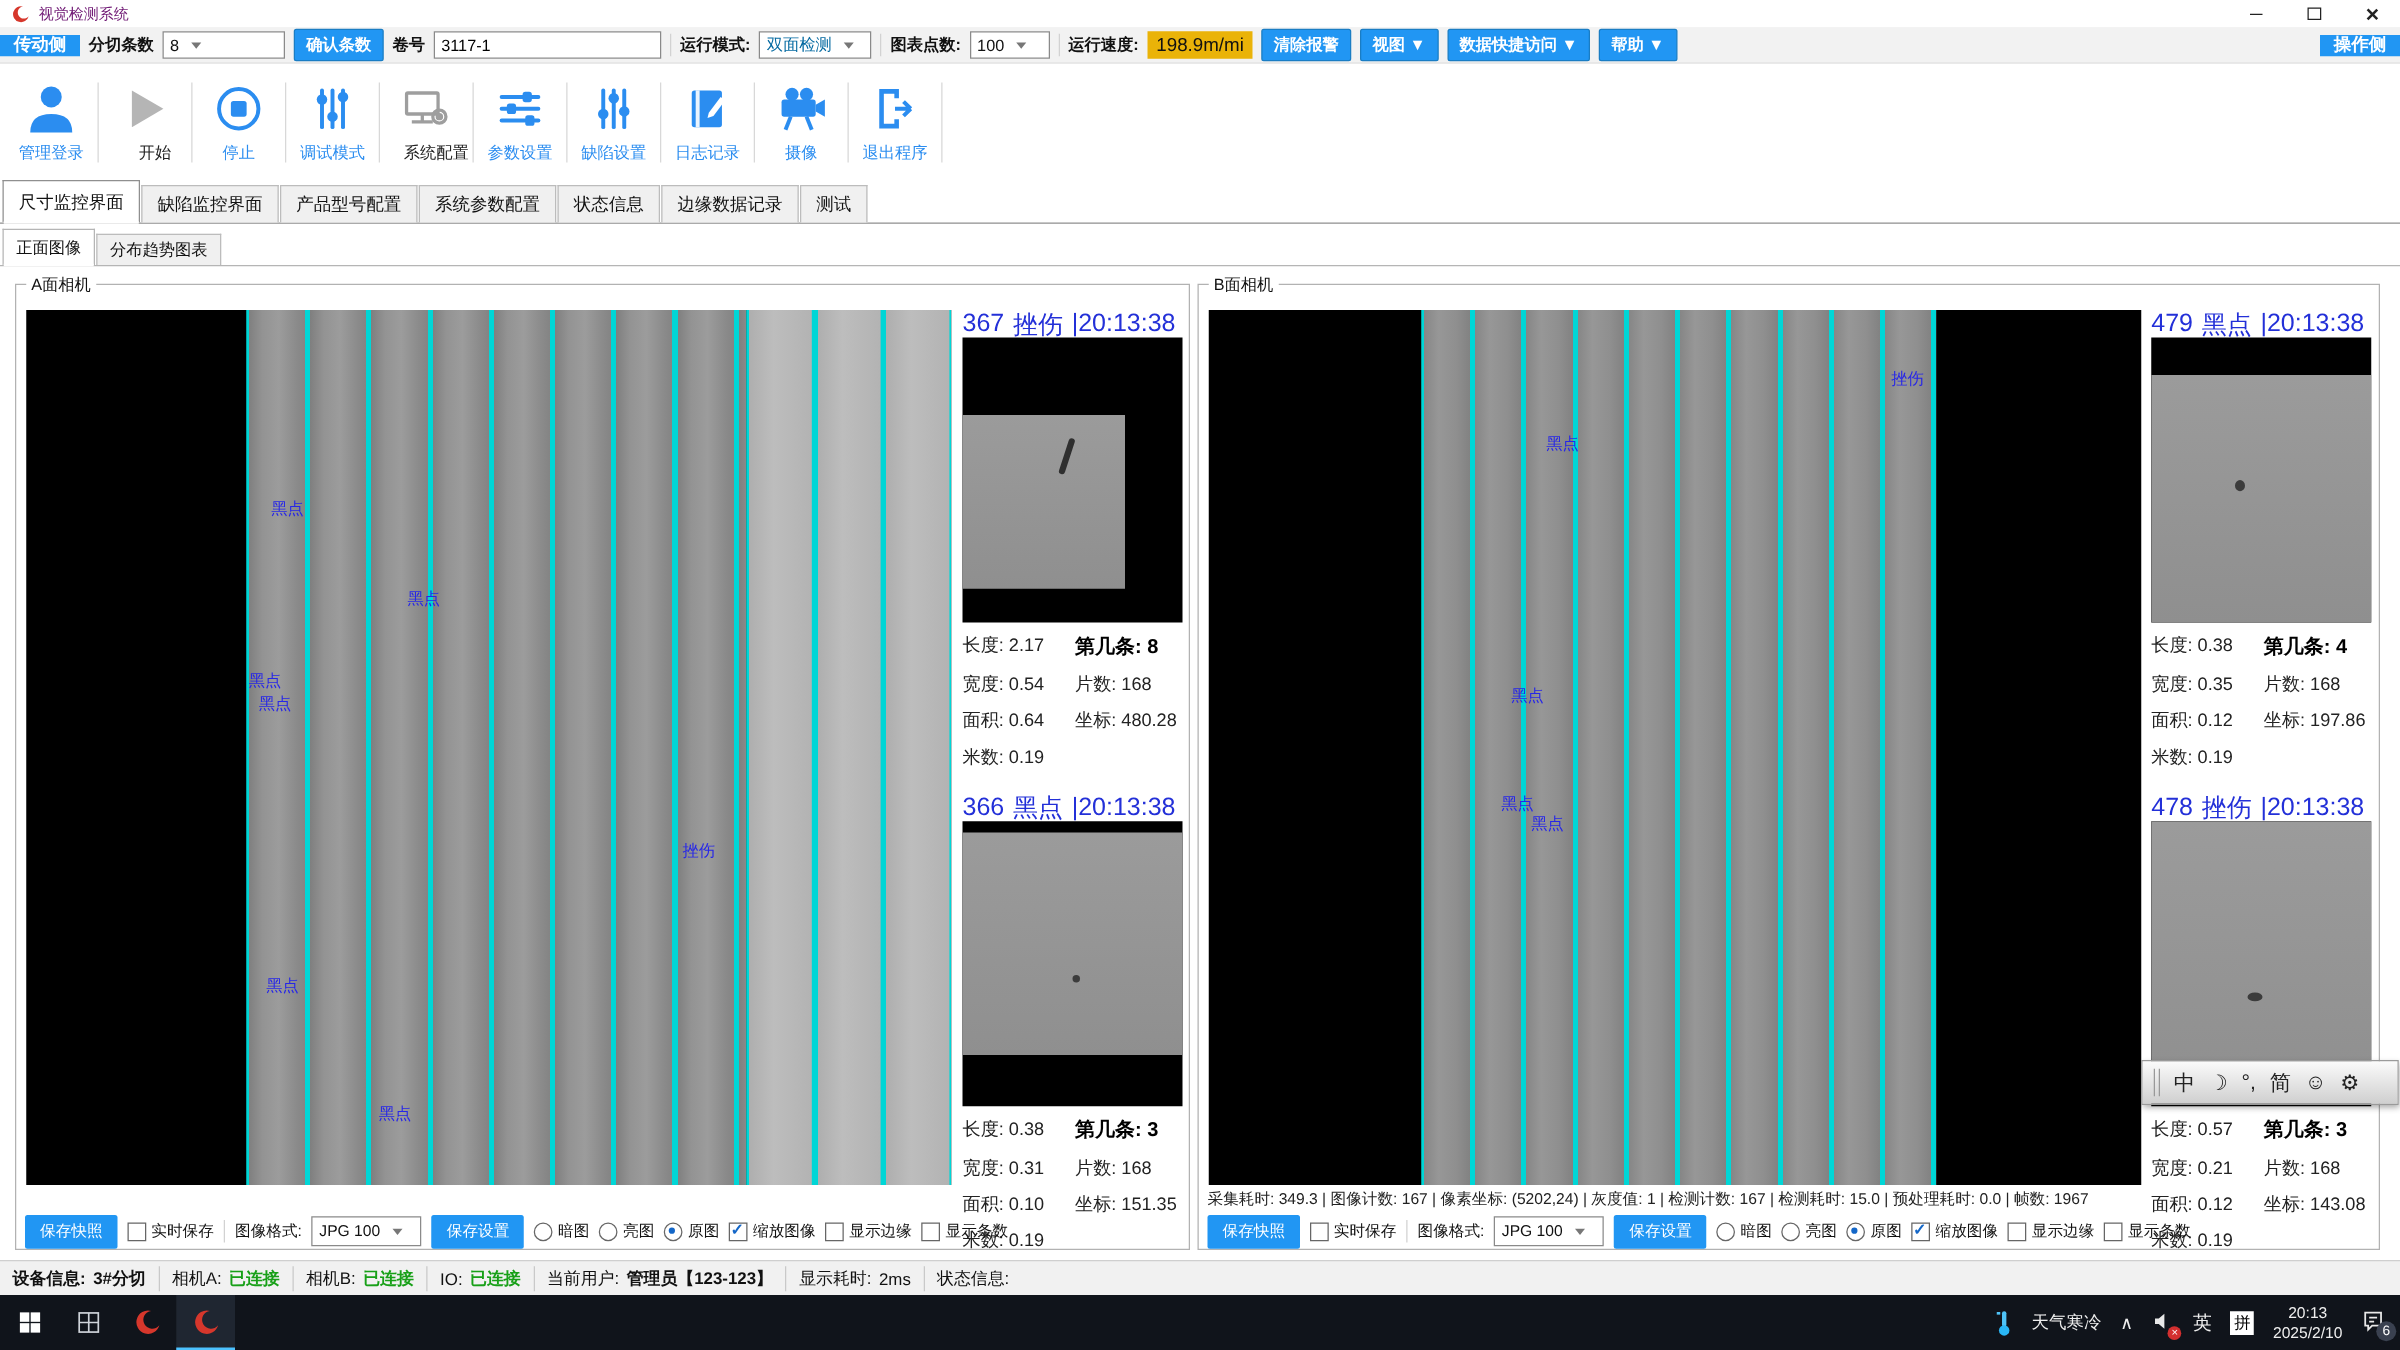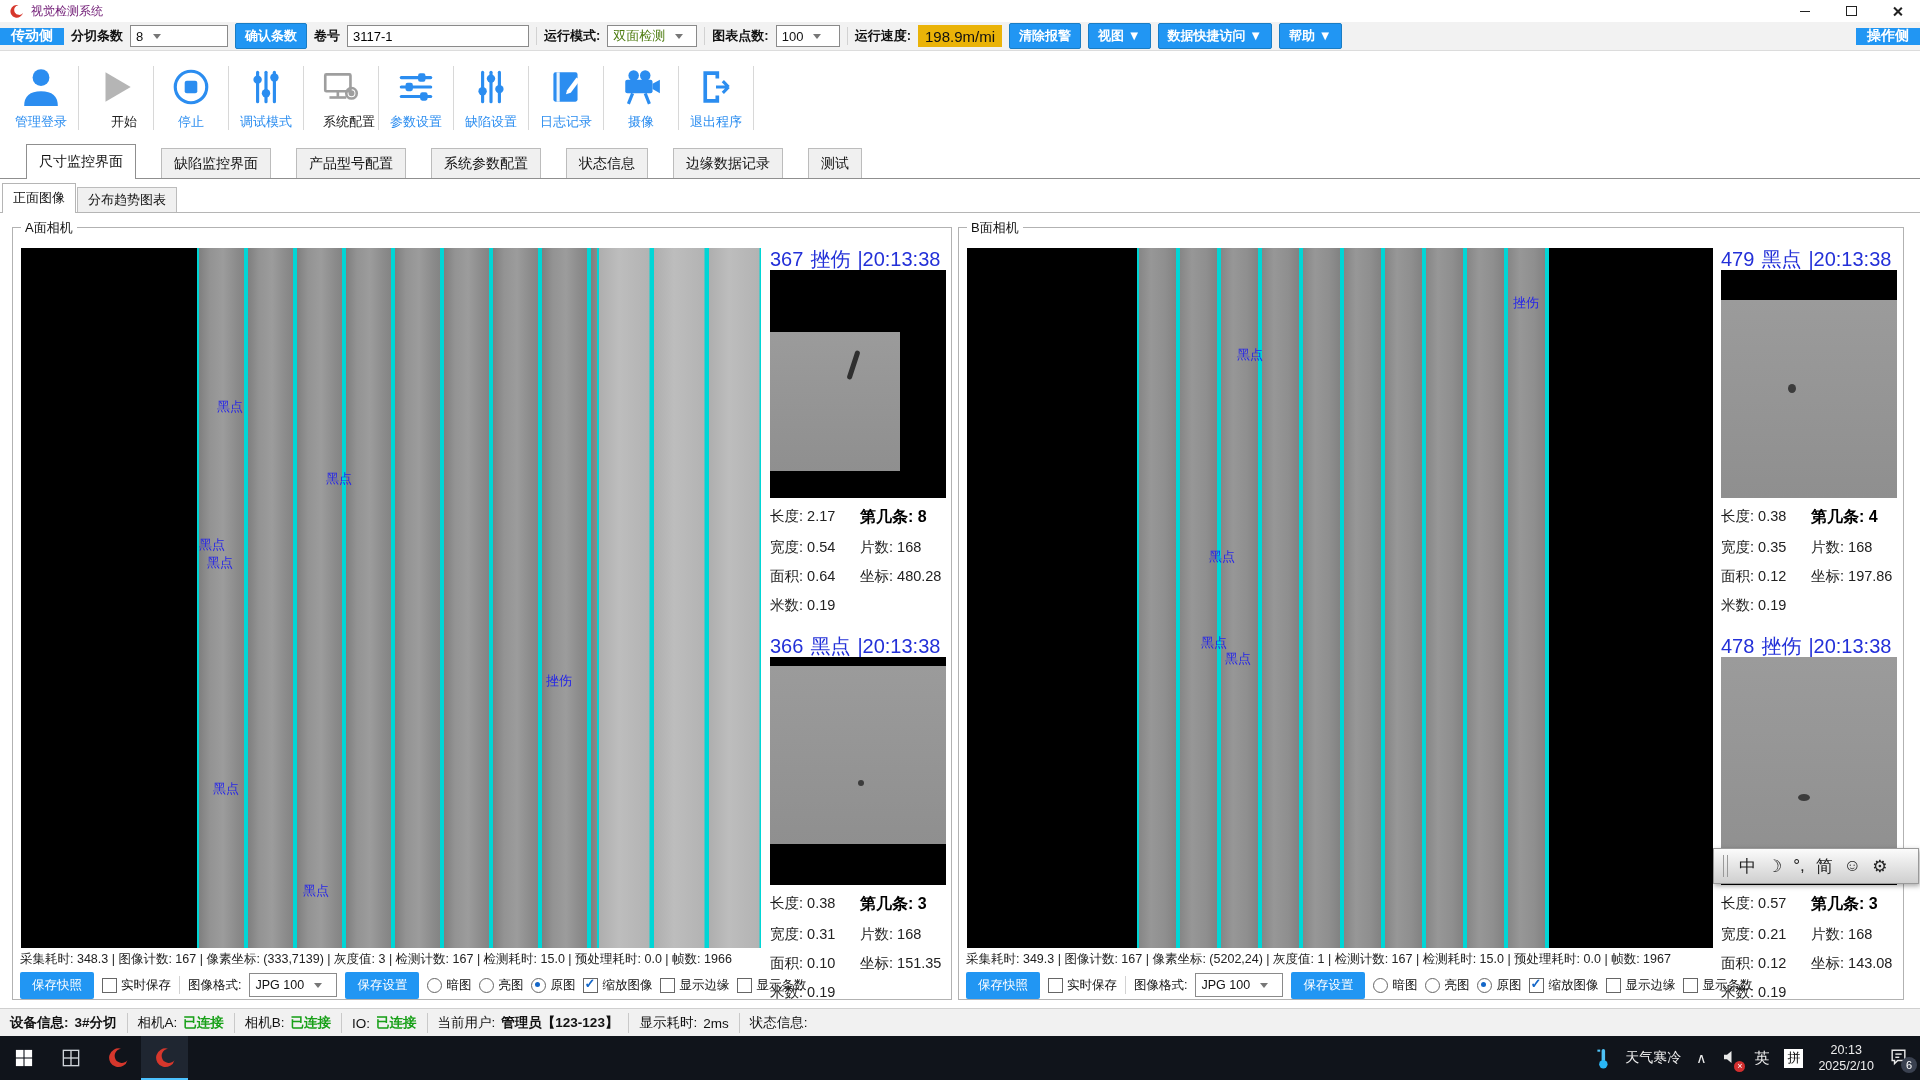"双面检测" div.combo { color: #4d7c0f -> #0369a1 }
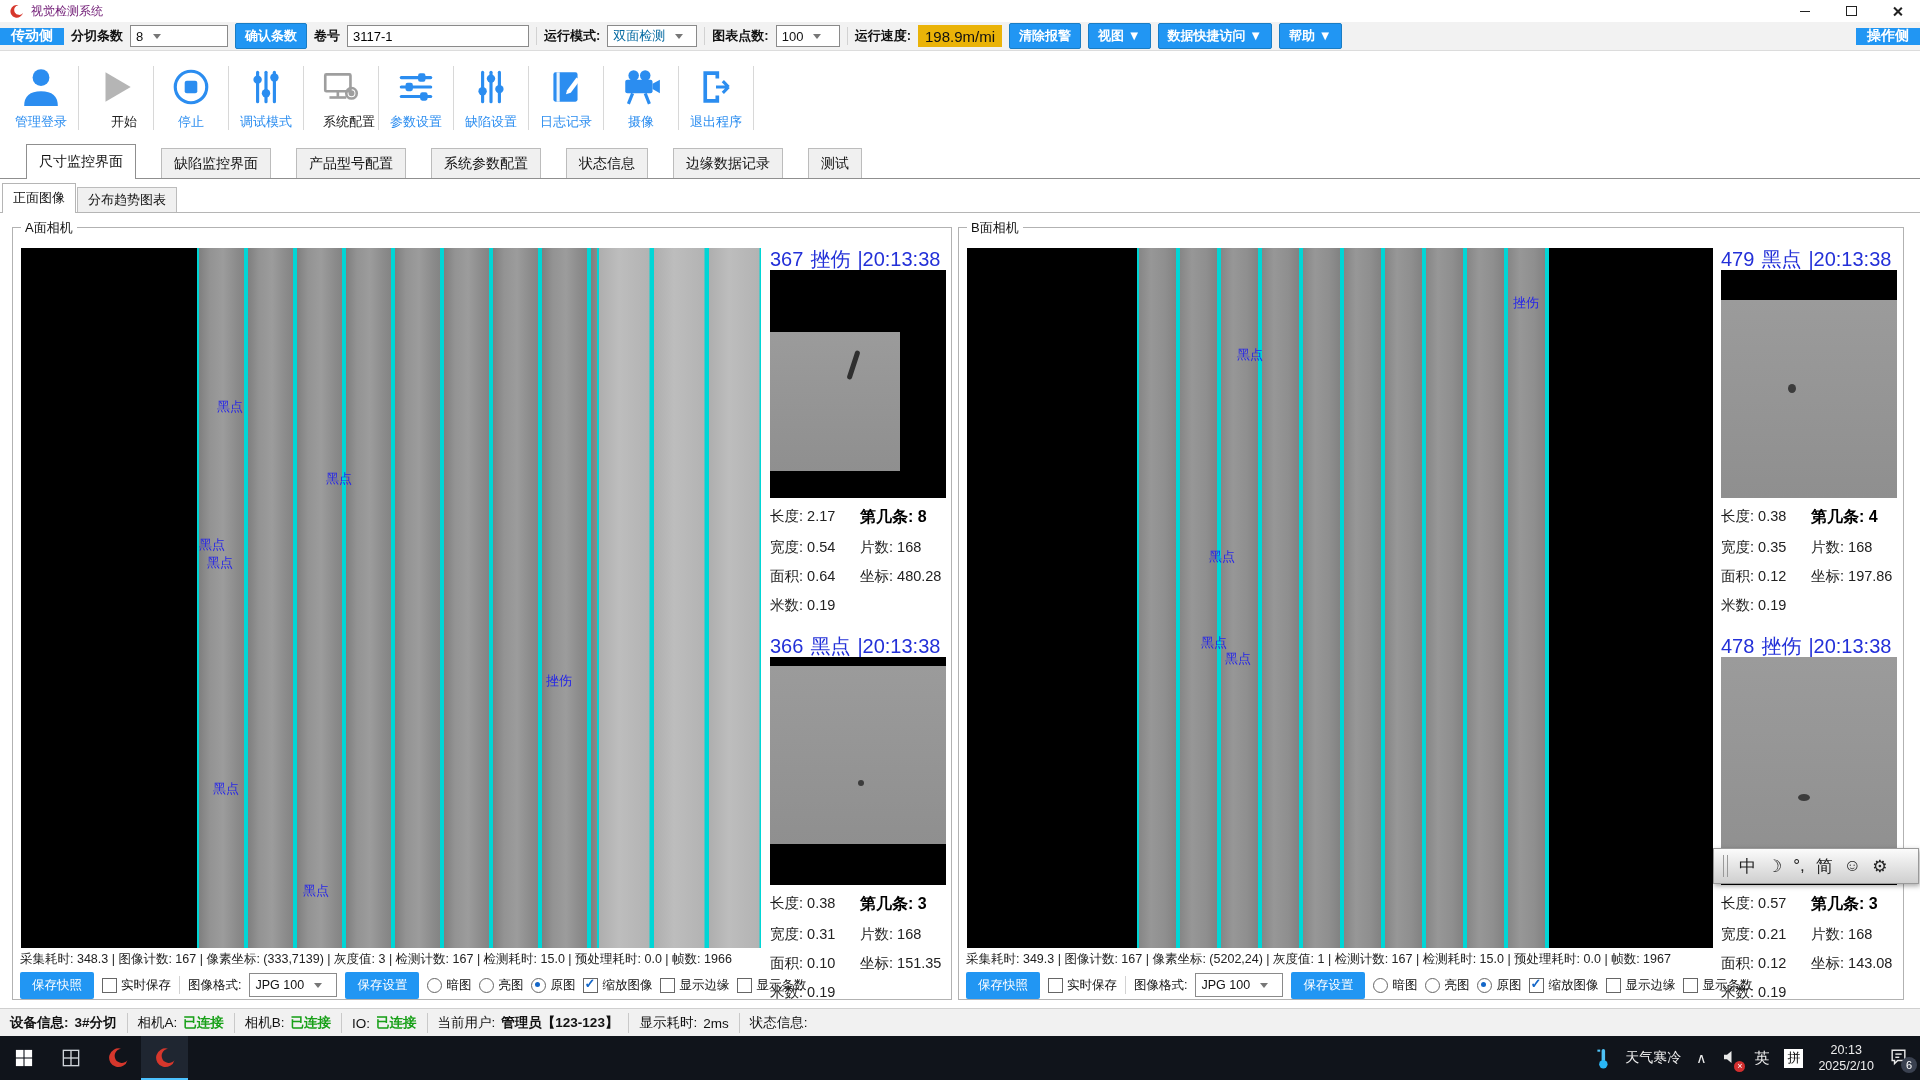"尺寸监控界面" .tab { margin-left: 24px -> none }
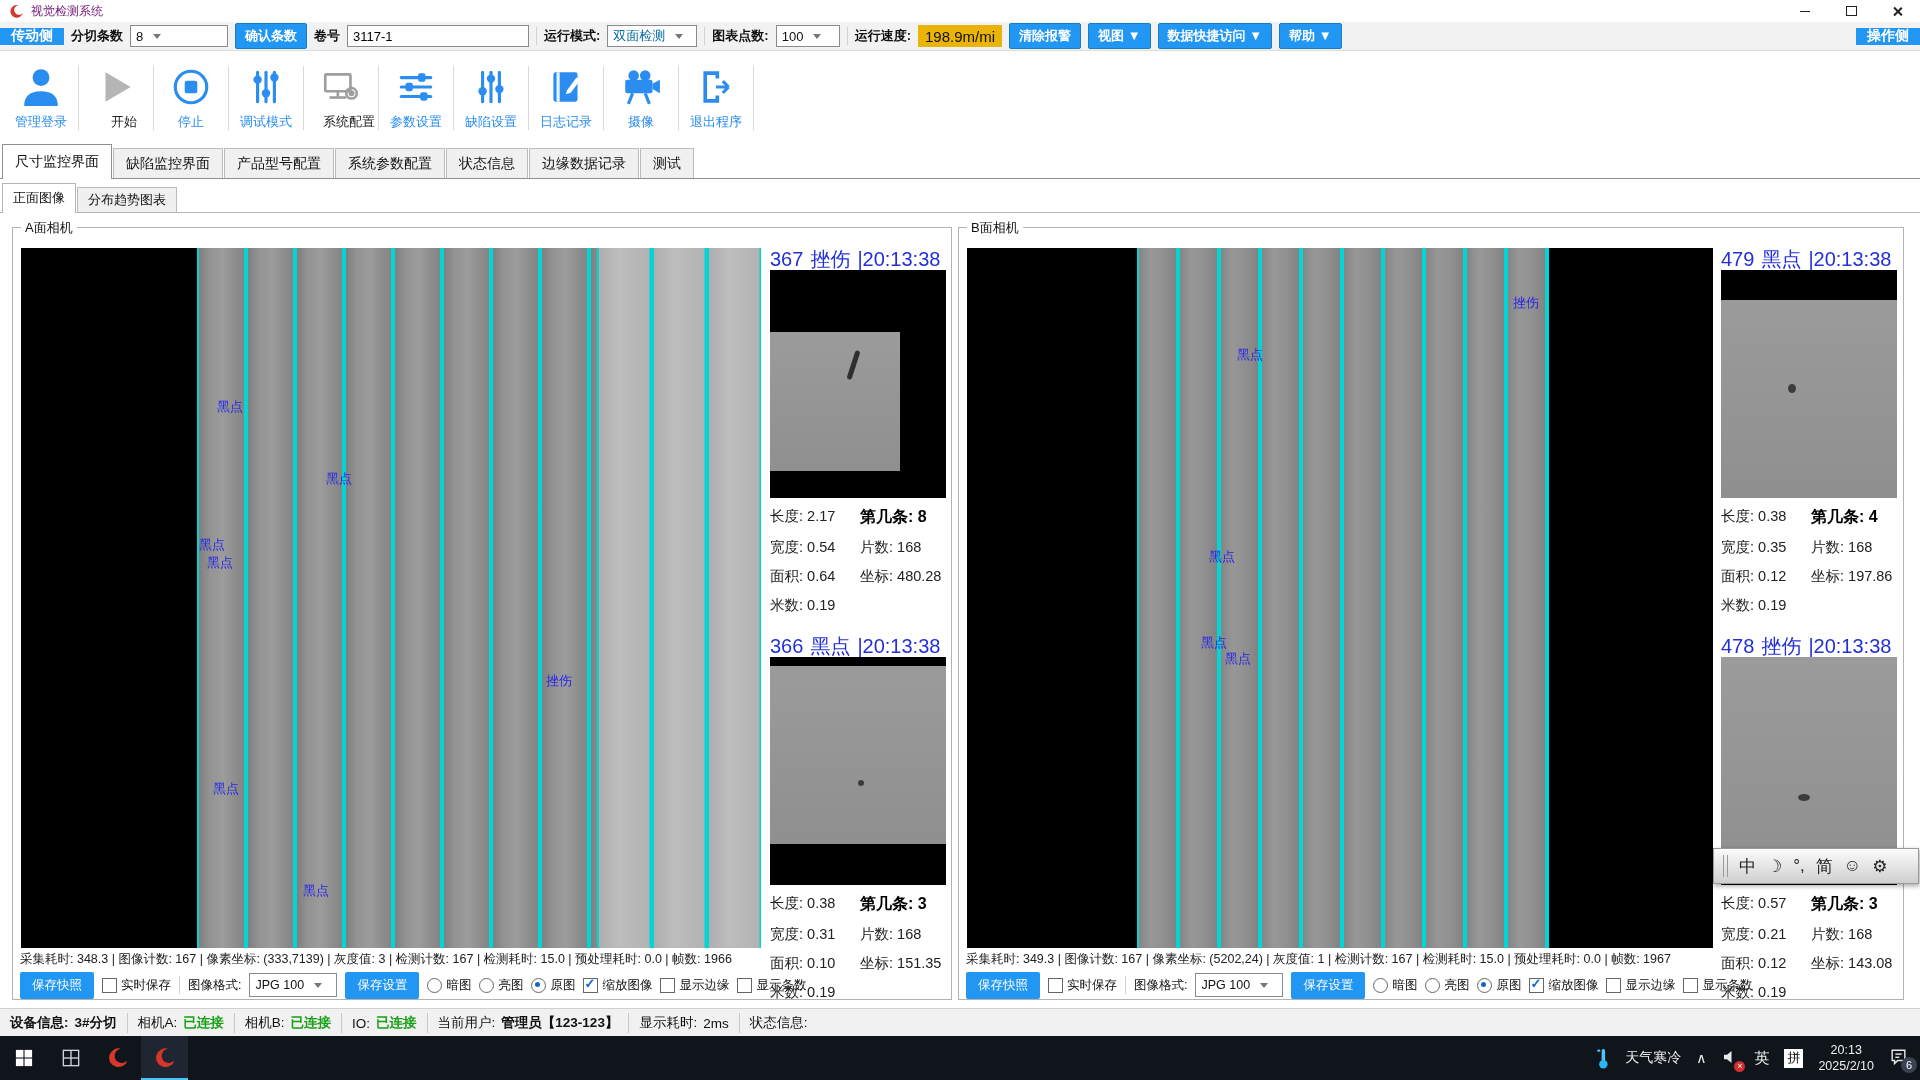"采集耗时: 348.3 | 图像计数: 167" div.cam-status { html: <div>采集耗时: 348.3 | 图像计数: 167 | 像素坐标: (333,7139) | 灰度值: 3 | 检测计数: 167 | 检测耗时: 15.0 | 预处理耗时: 0.0 | 帧数: 1966</div> -> none }
